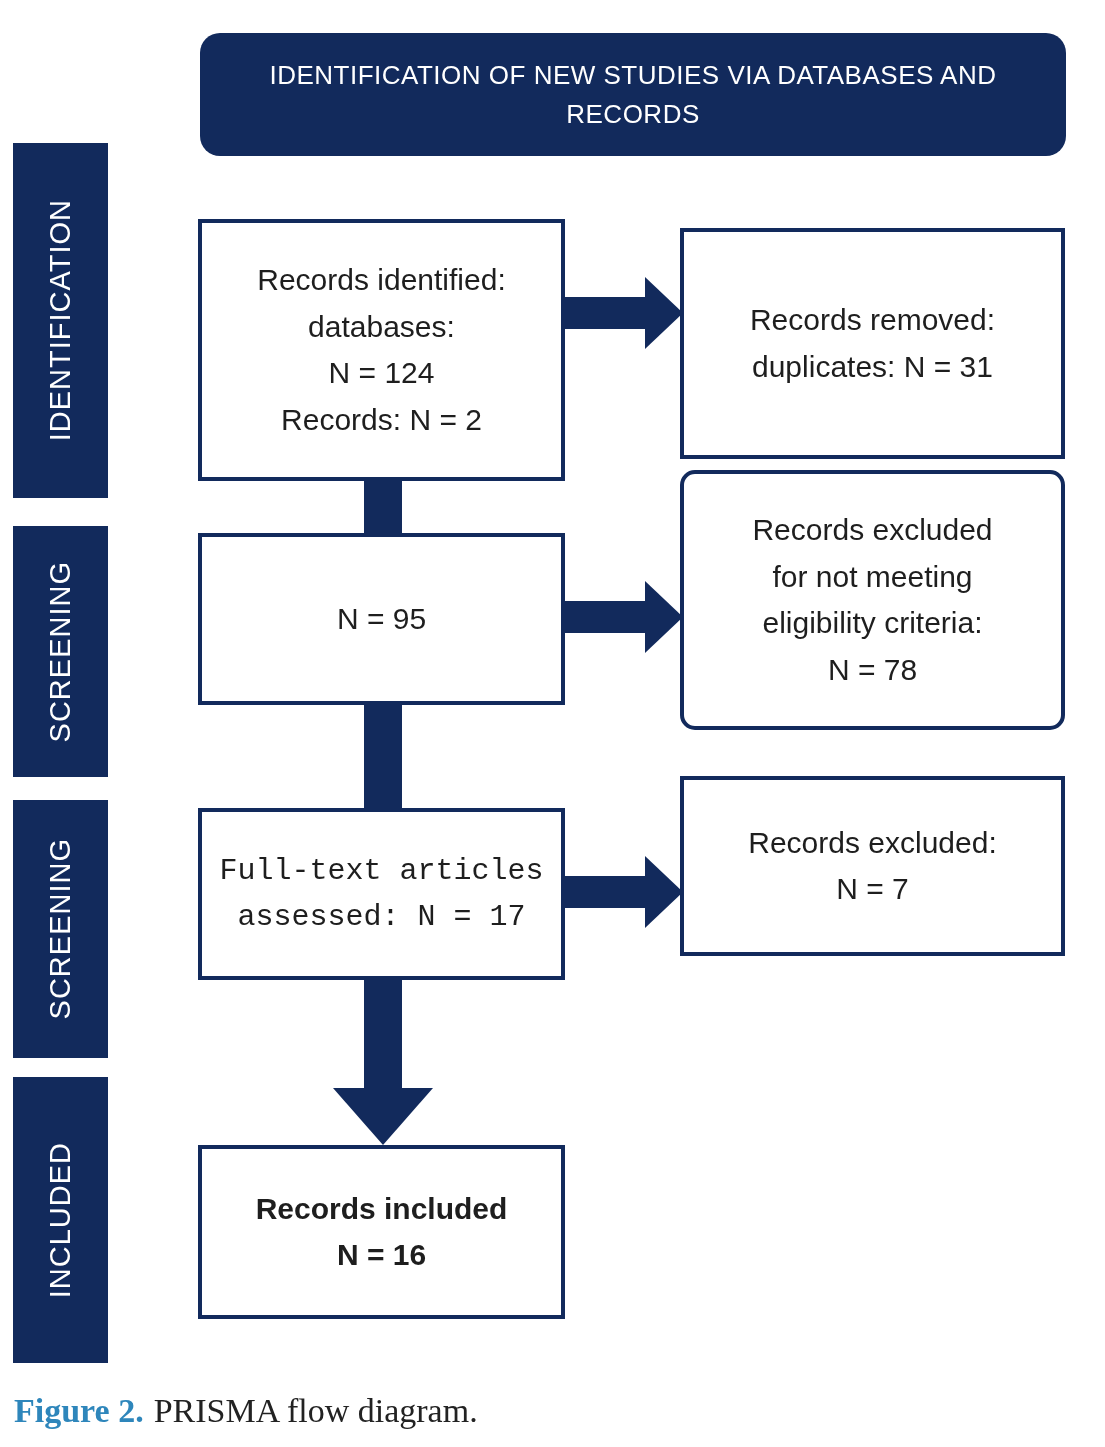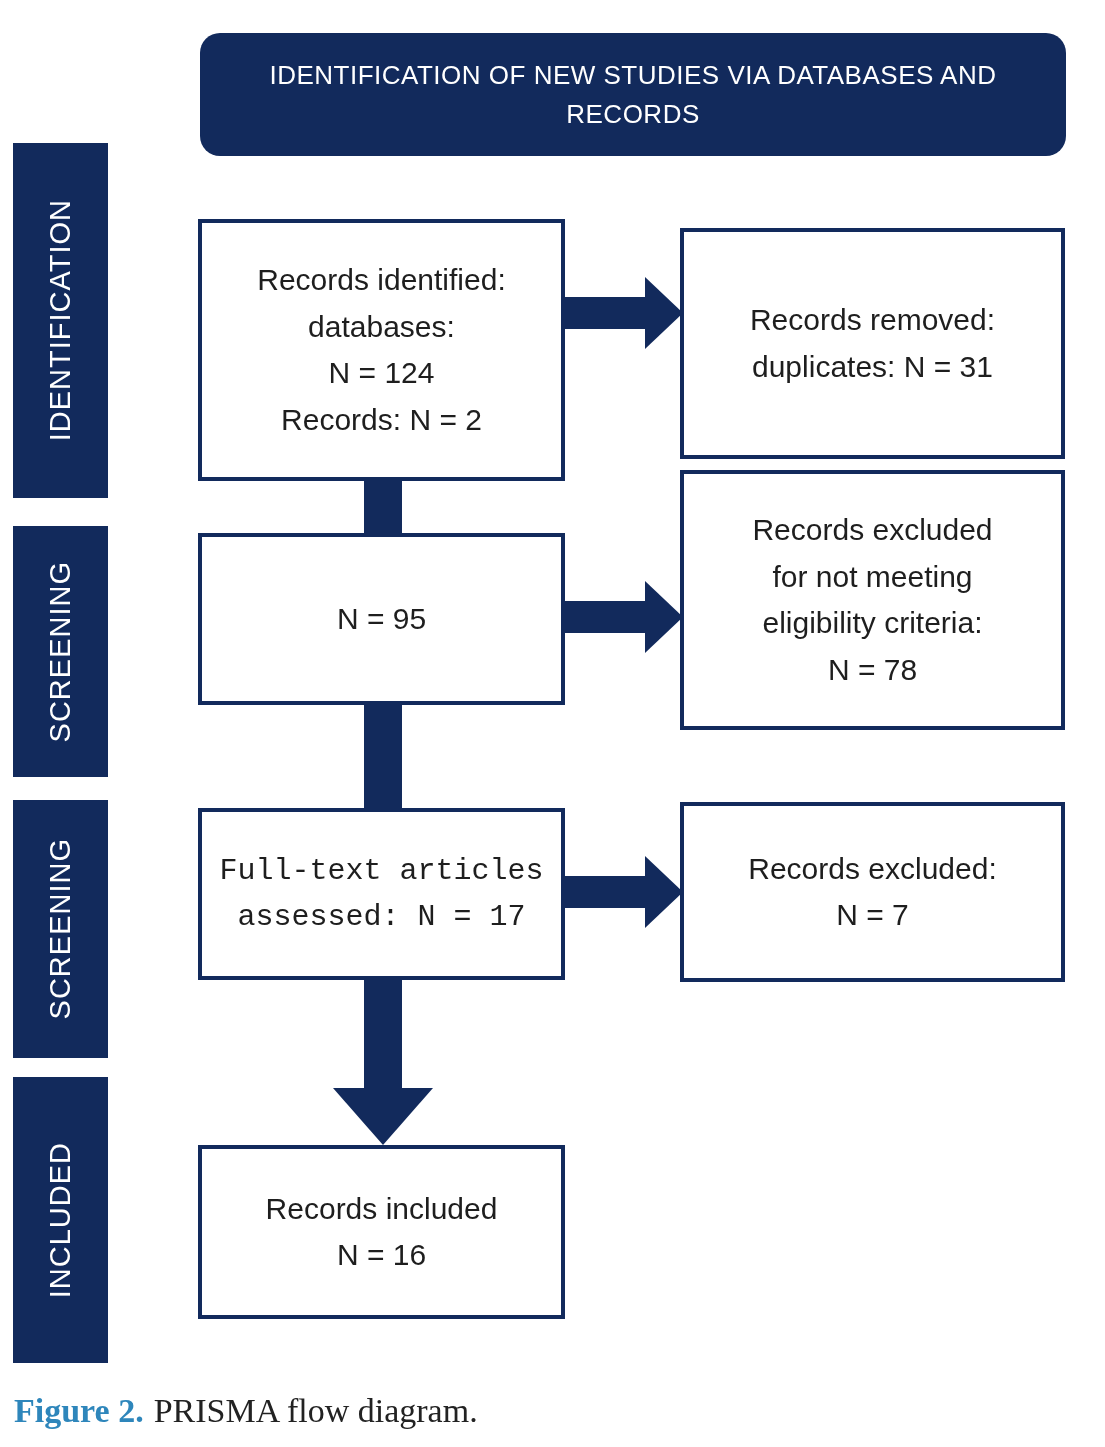"Records excluded" .r2 { border-radius: none -> 15px }
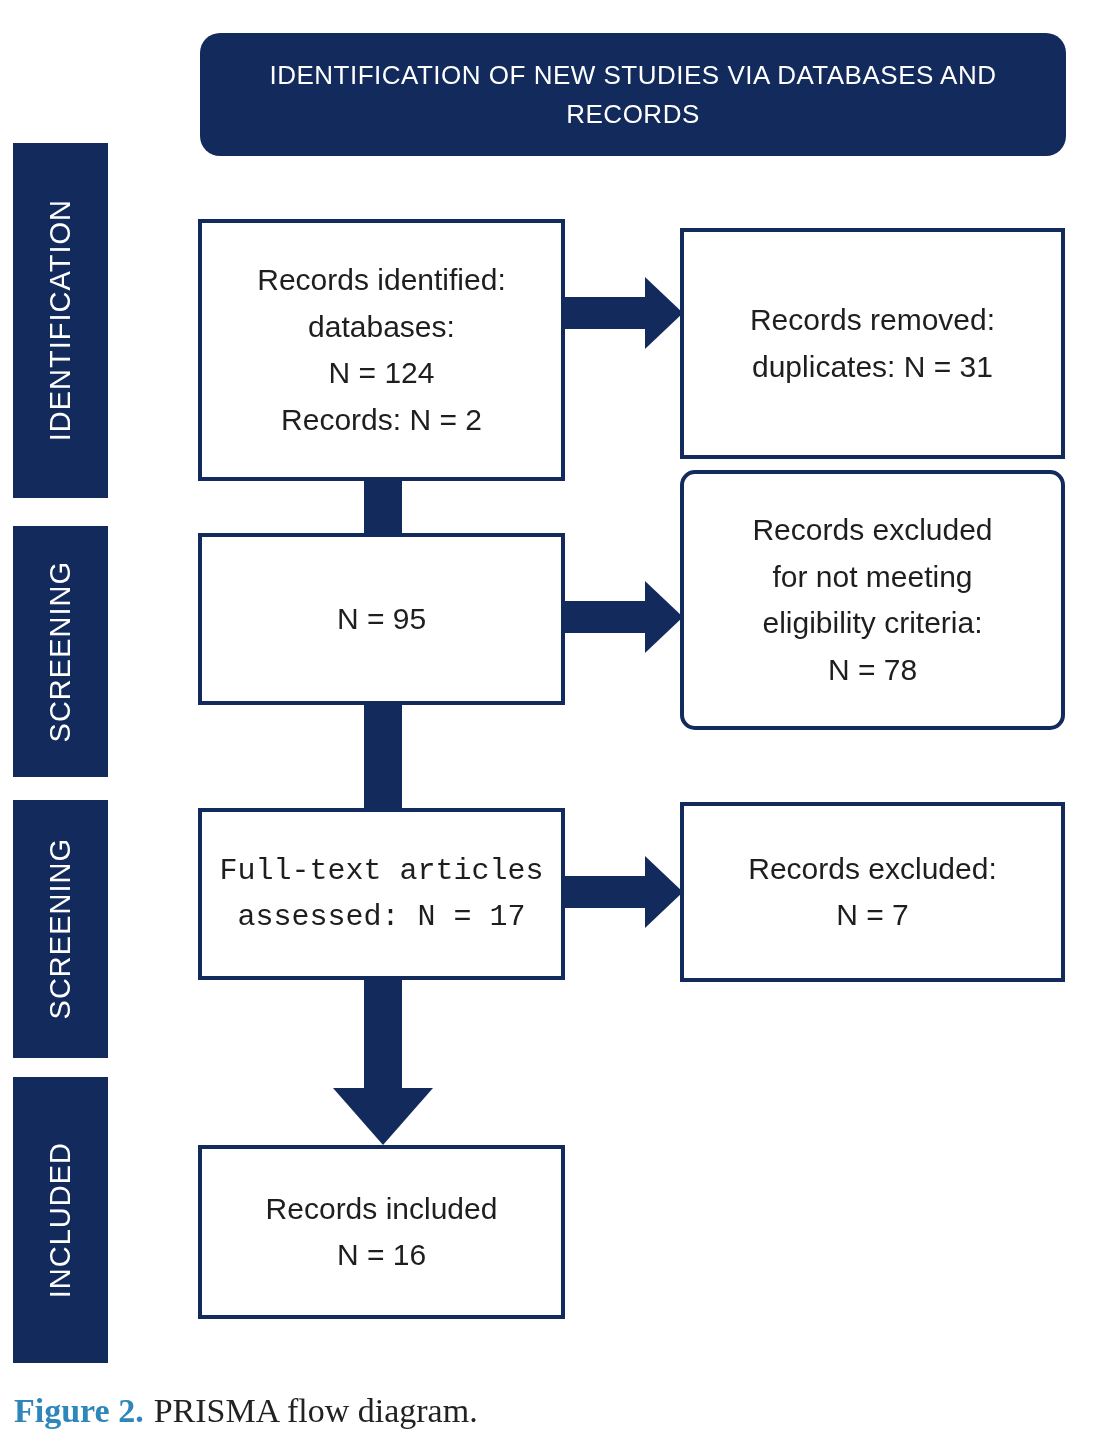"Records excluded:" .r3 { top: 802px -> 776px }
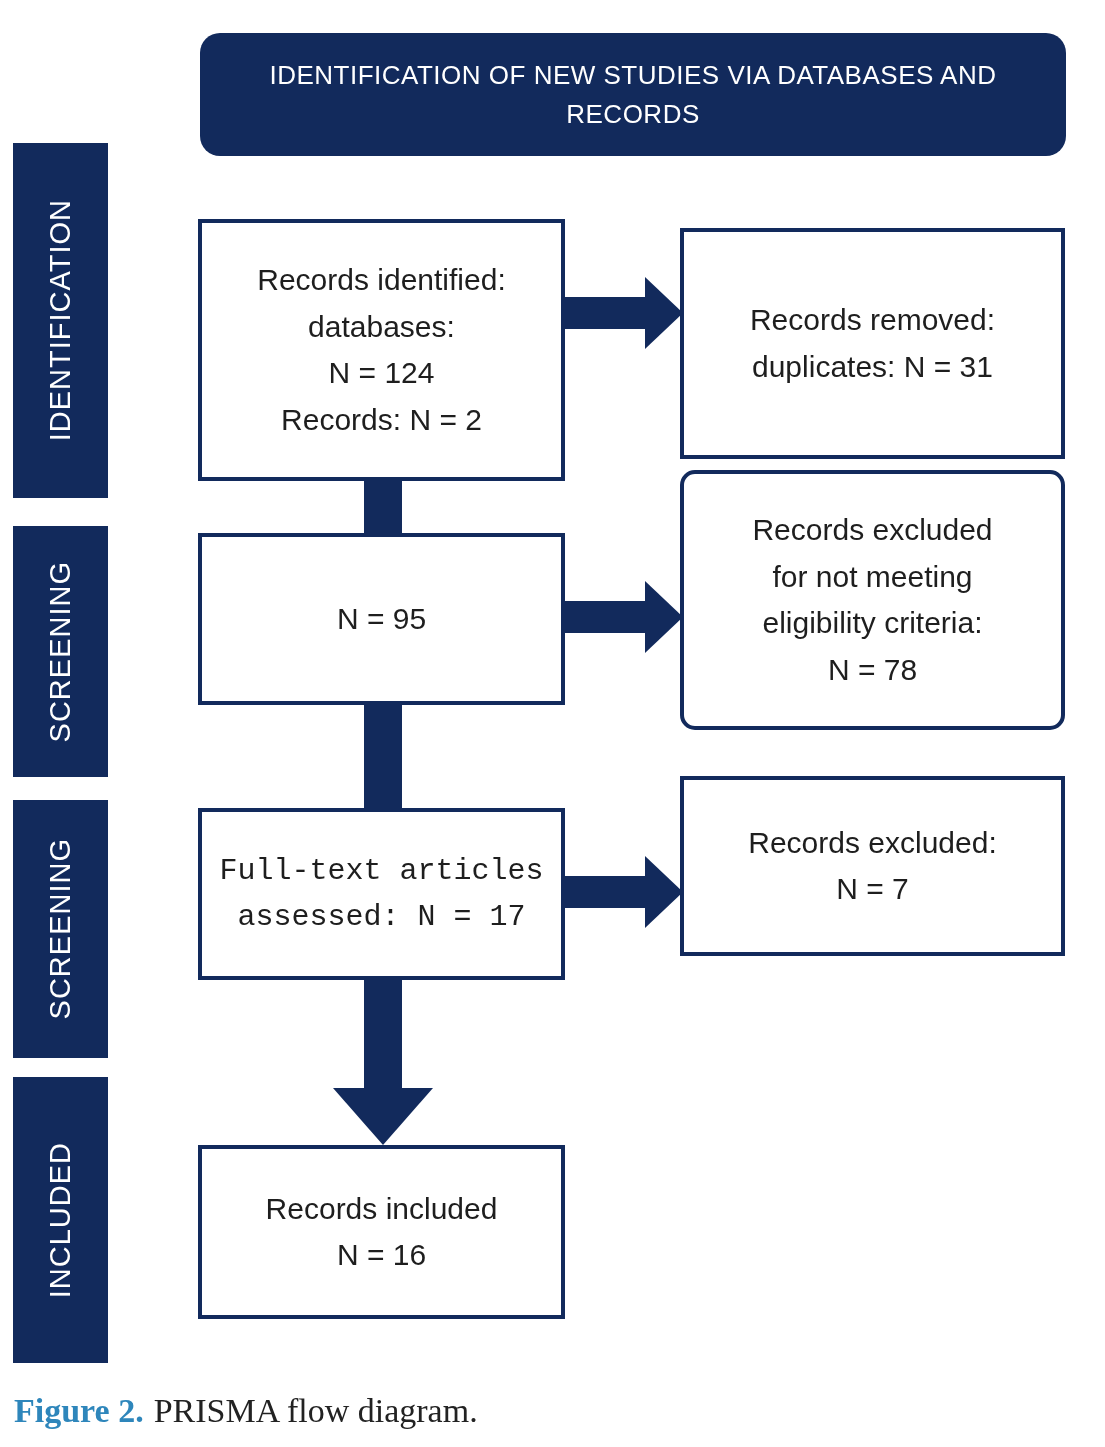"Records included" .b4 { font-weight: none -> bold }
